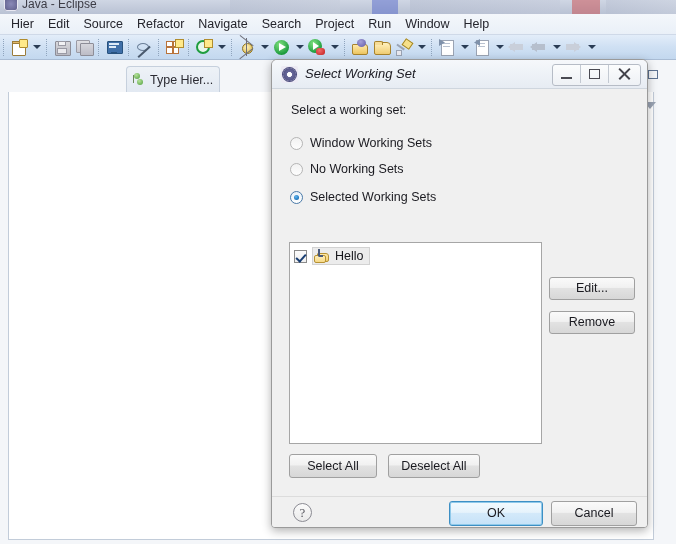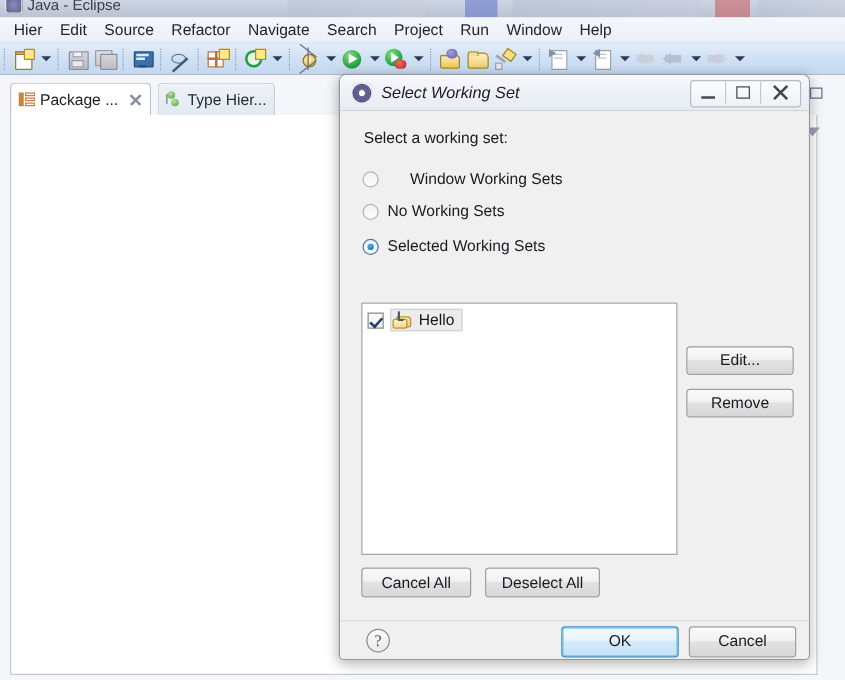"Package ..." div.tab { html: <div> <span> <span></span> <span></span> <span></span> <span></span> </span> <span>Package ...</span> <span></span> </div> -> none }
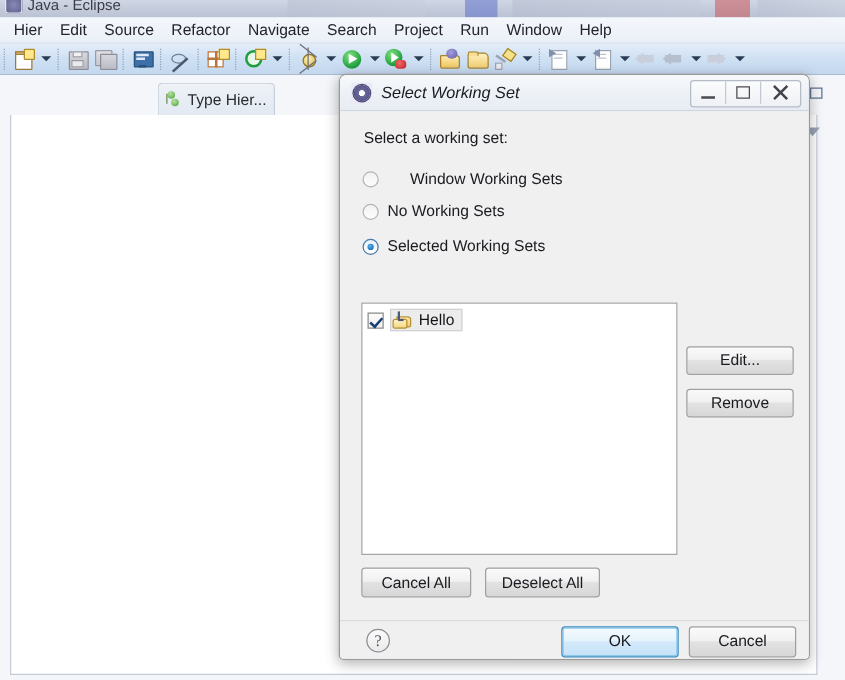"Window Working Sets" div.radio-row { gap: 18px -> none }
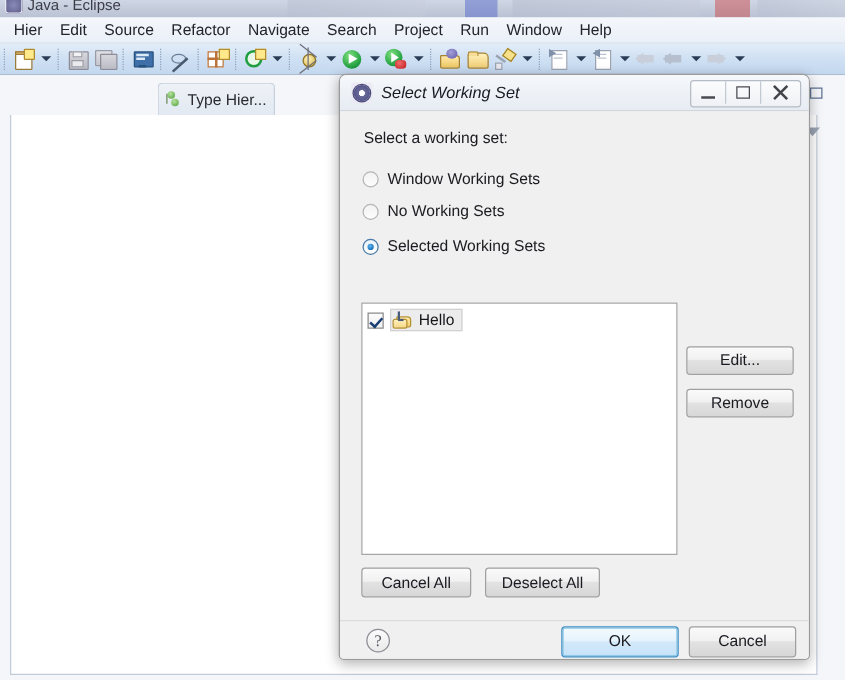"Cancel All" button.btn { text: Cancel -> Select }
